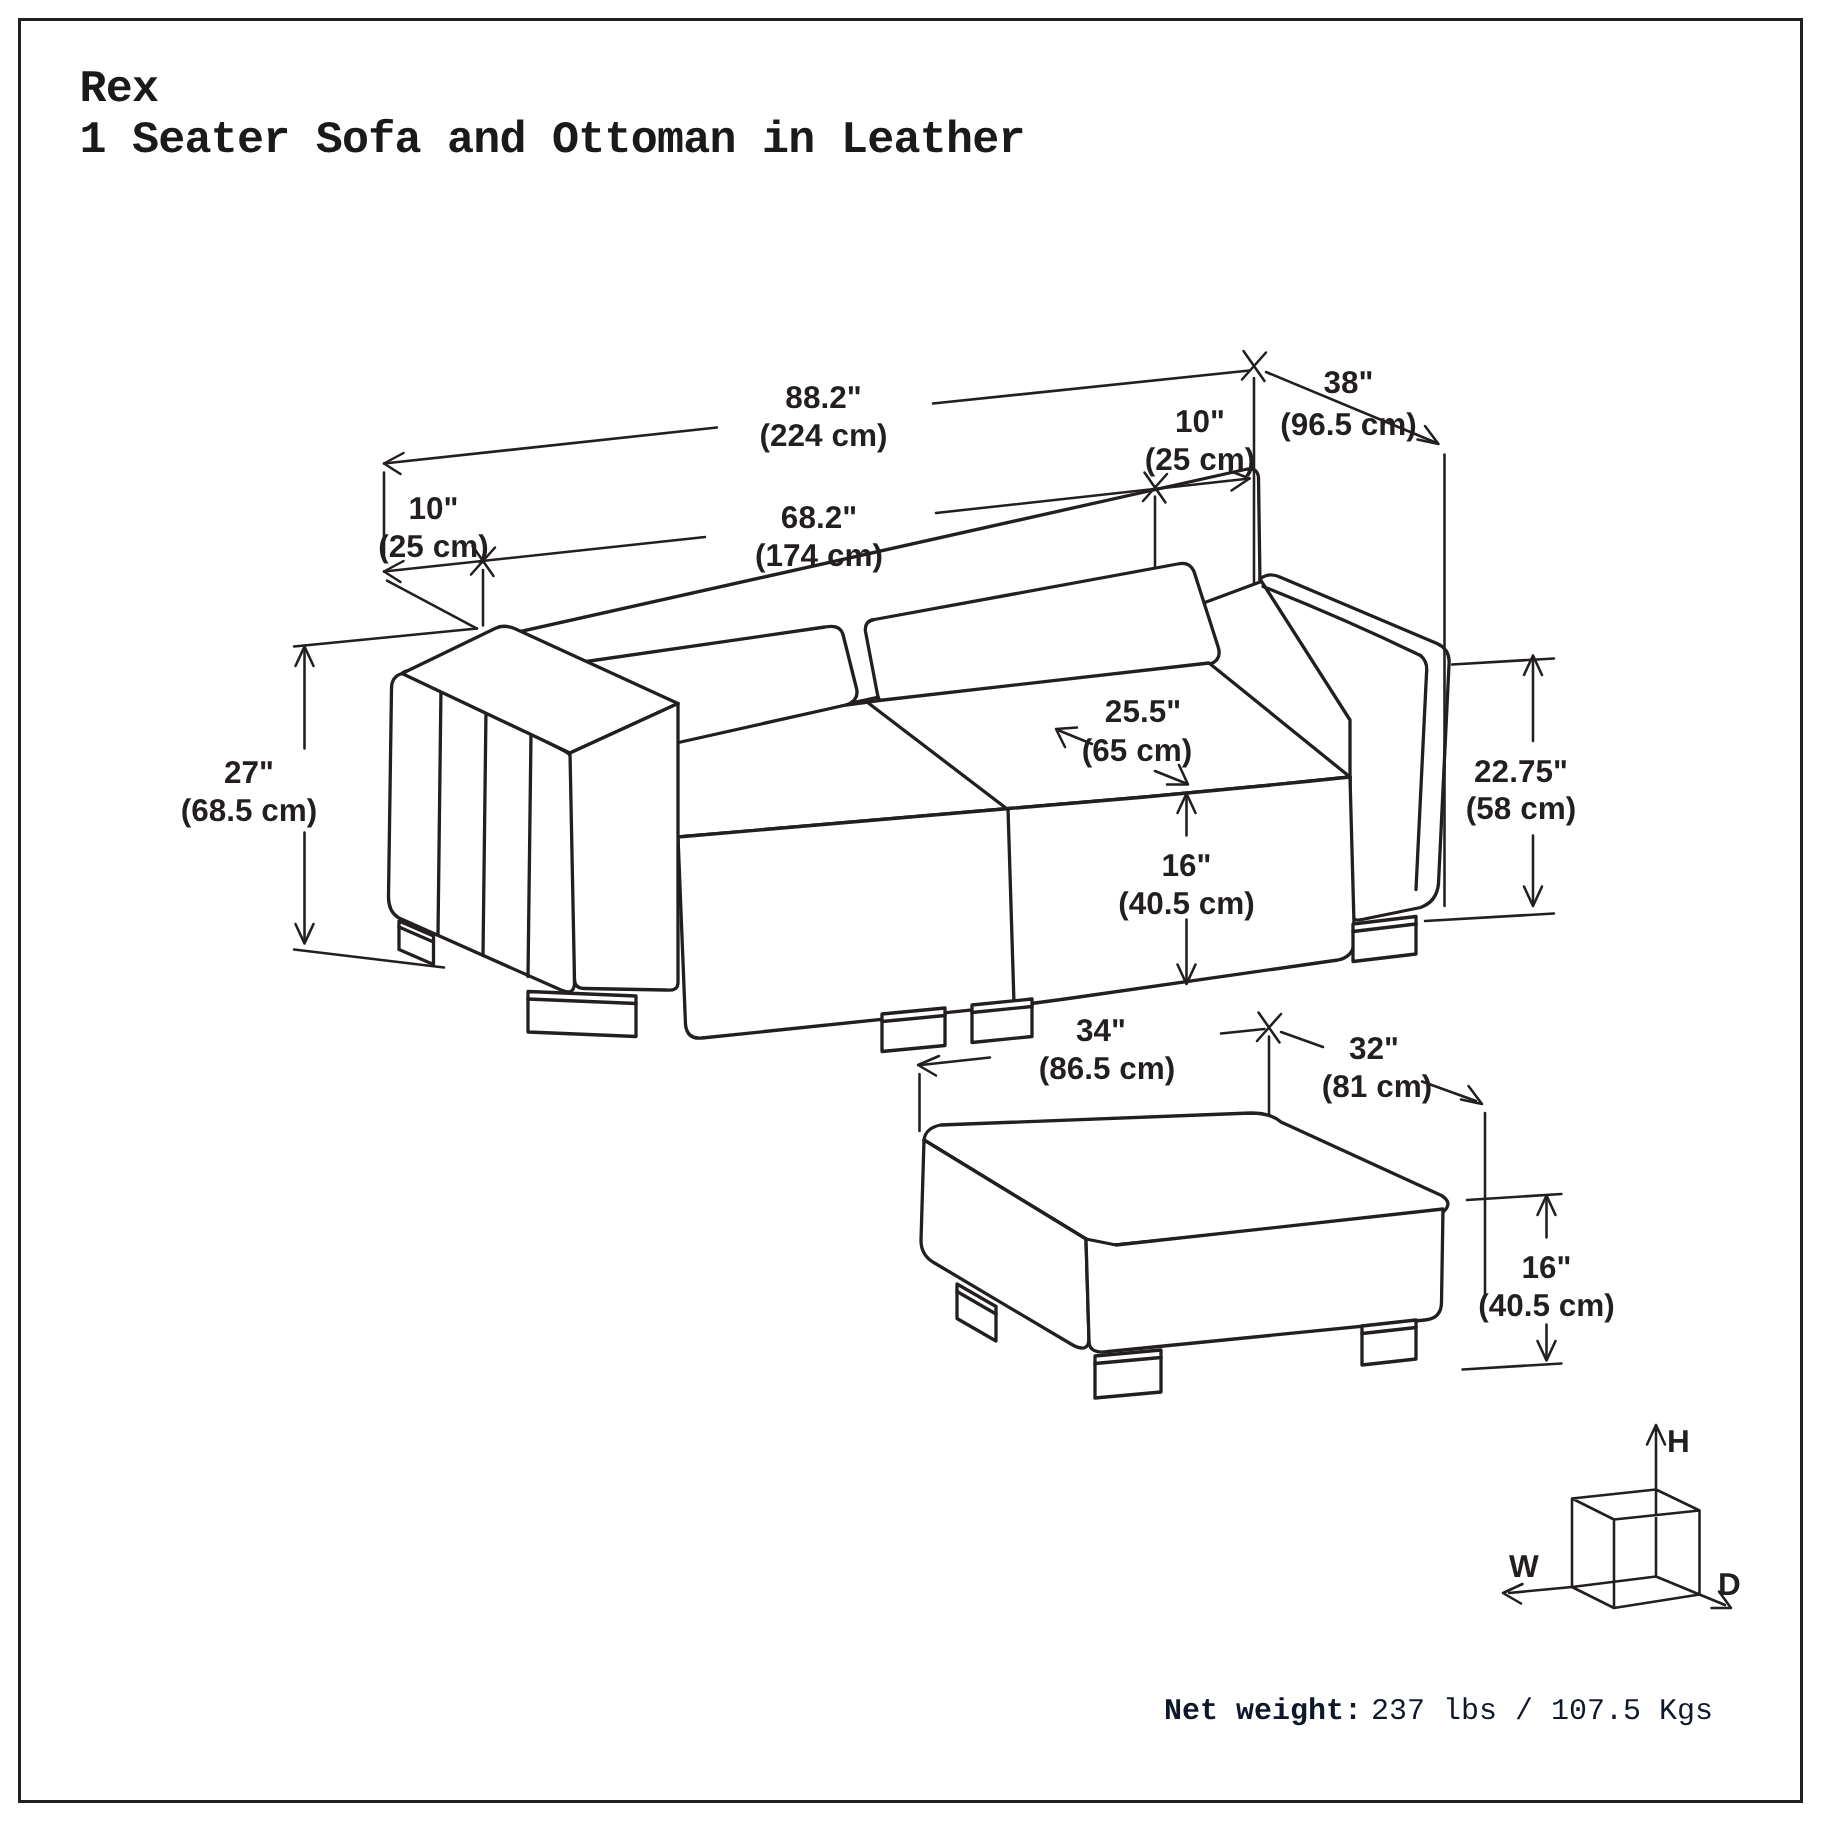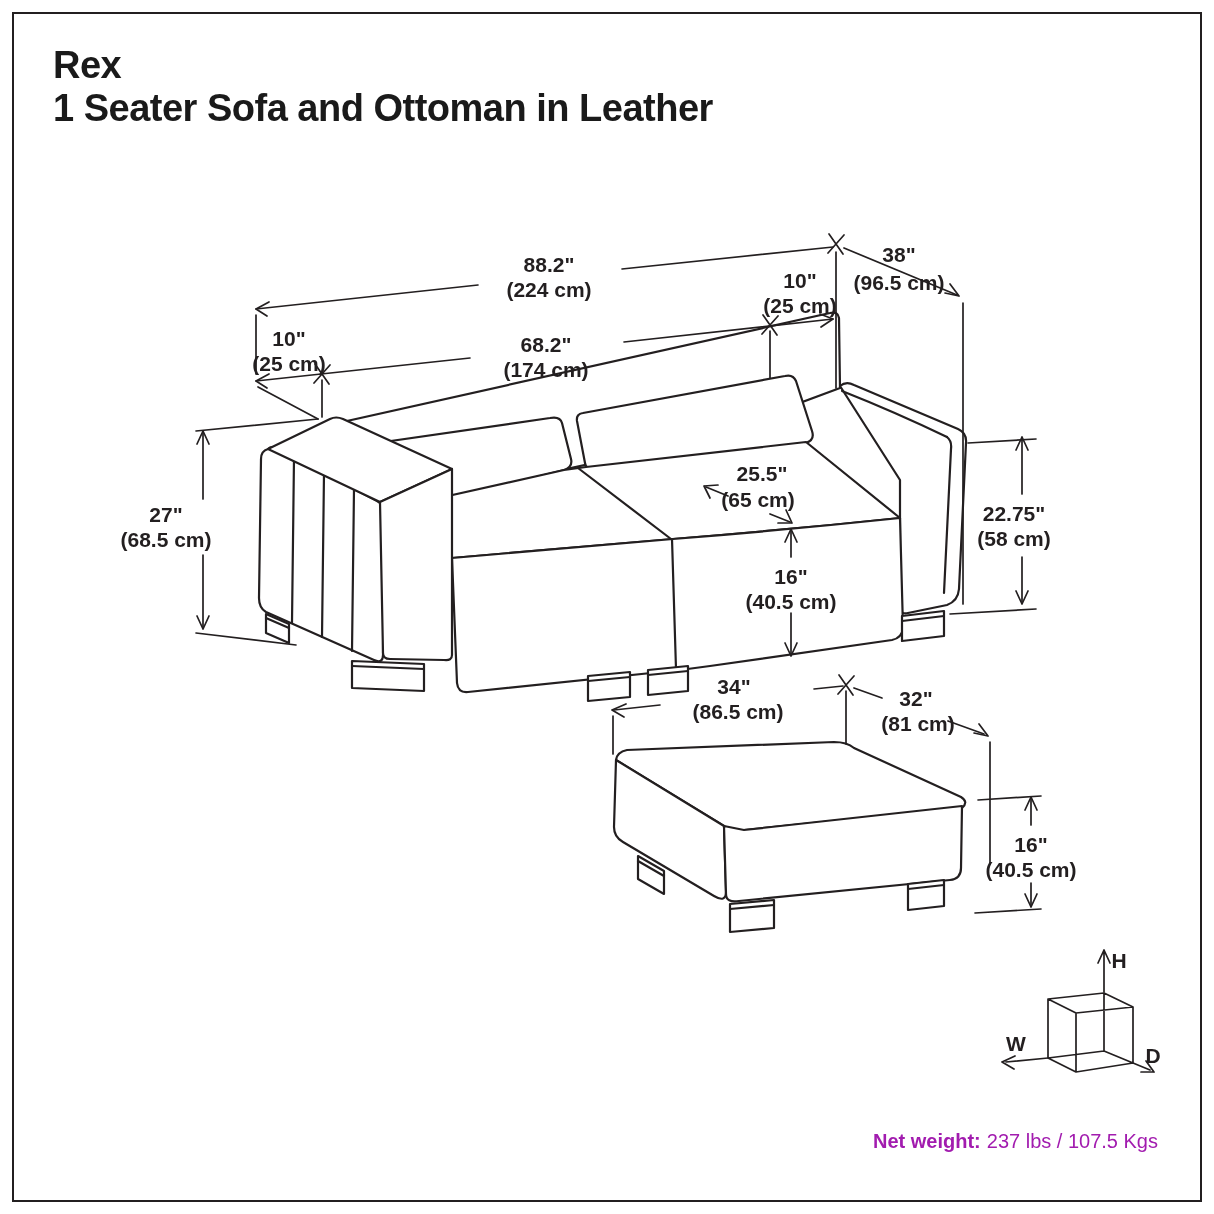"Rex" .title { font-family: none -> Liberation Mono, monospace; font-size: 38px -> 30px }
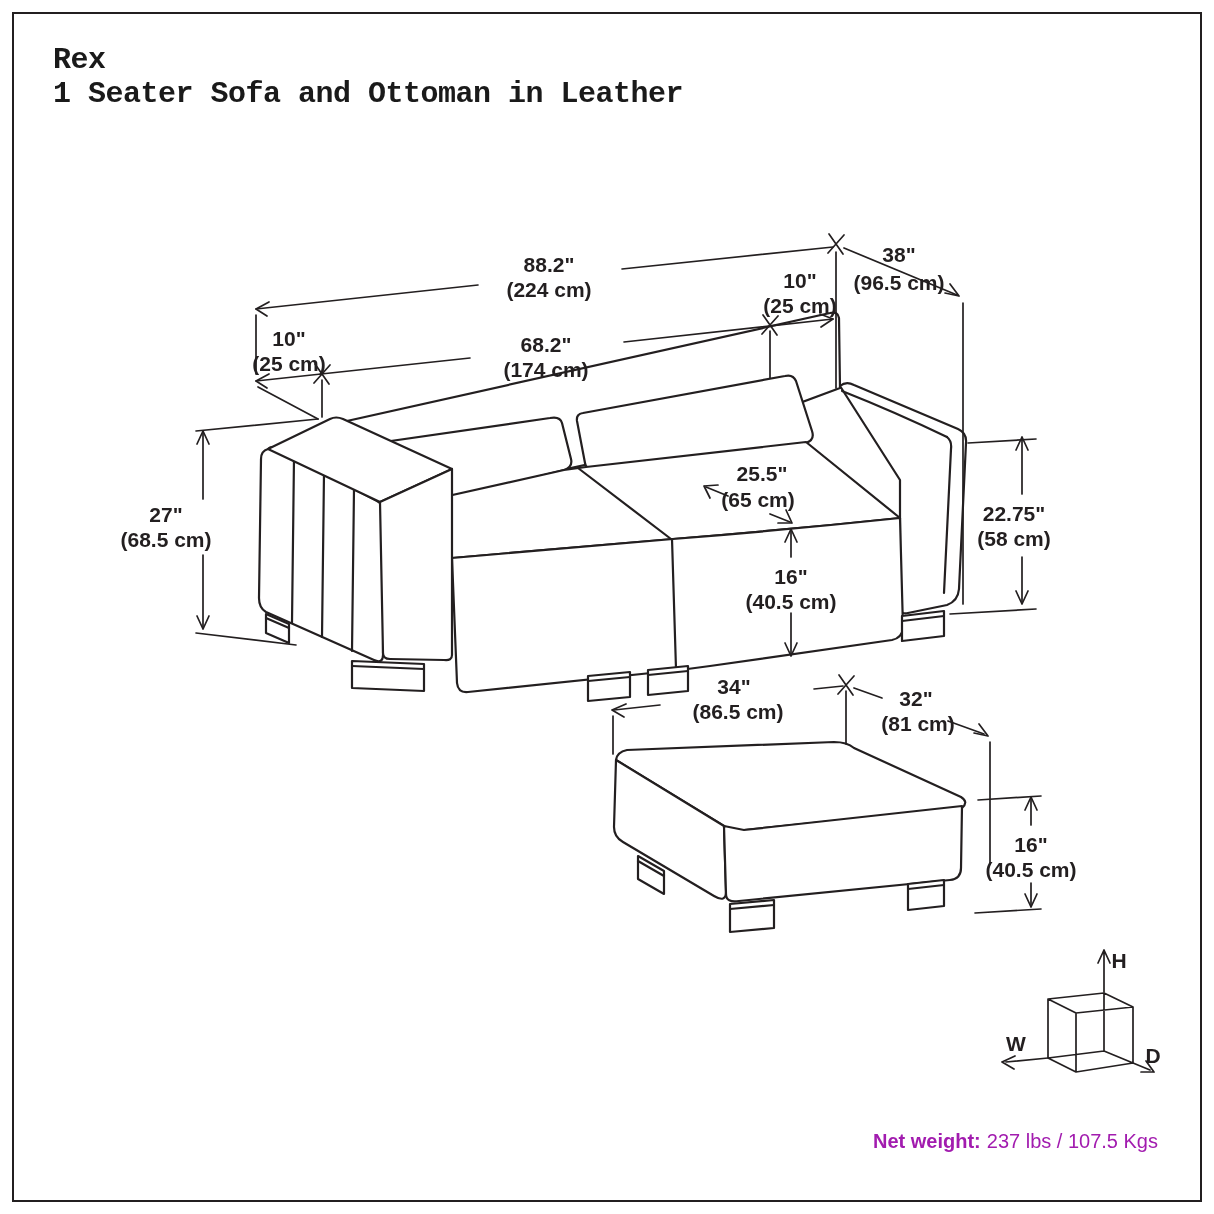"Net weight: 237 lbs /" .footer { color: #a21caf -> #0f172a; font-family: none -> Liberation Mono, monospace; right: 56px -> 72px }
